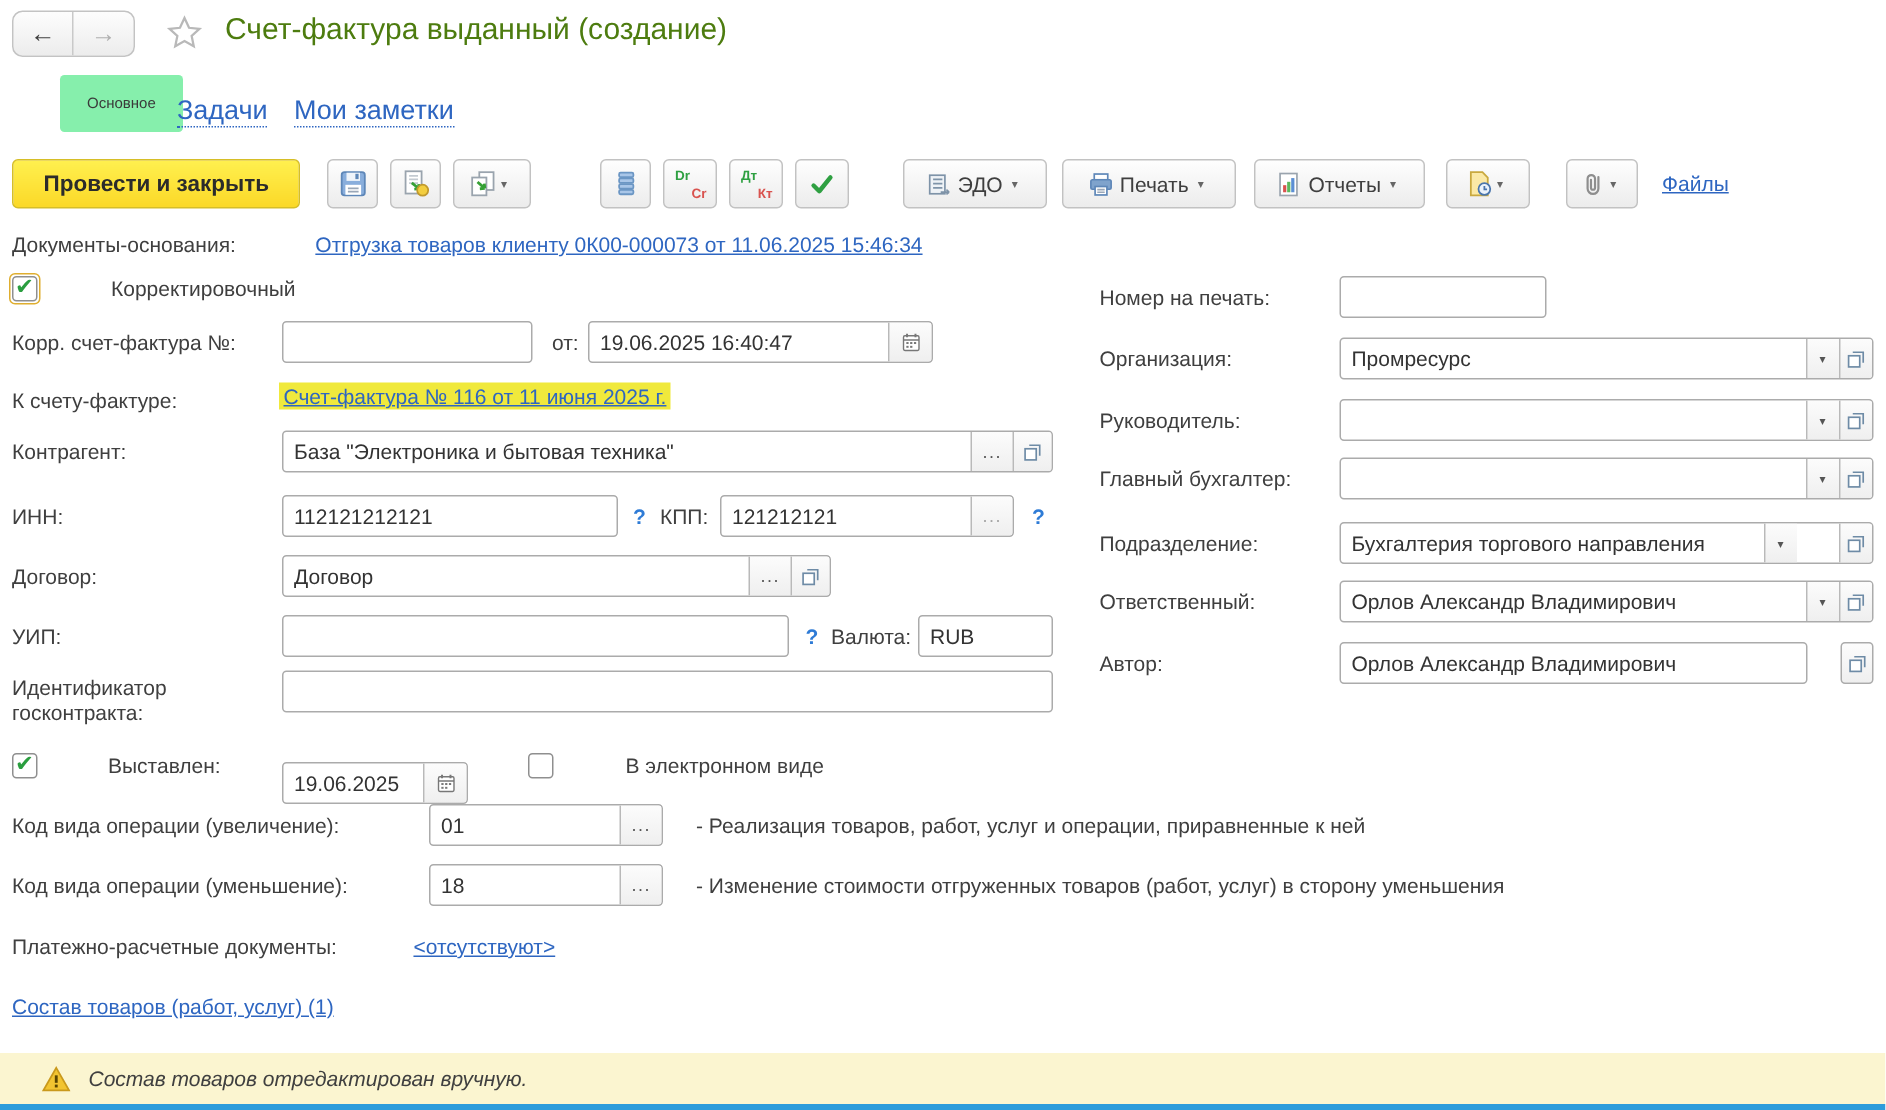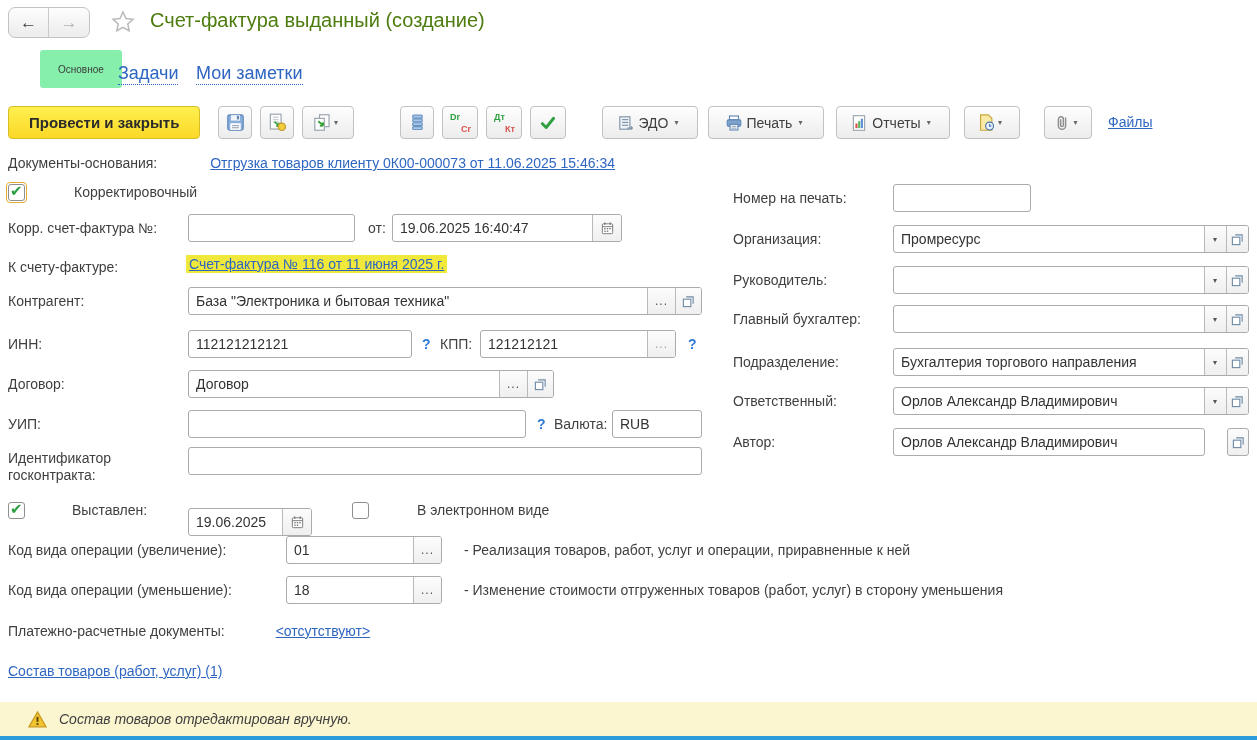"Бухгалтерия торгового направления" div.grp { gap: none -> 28px }
